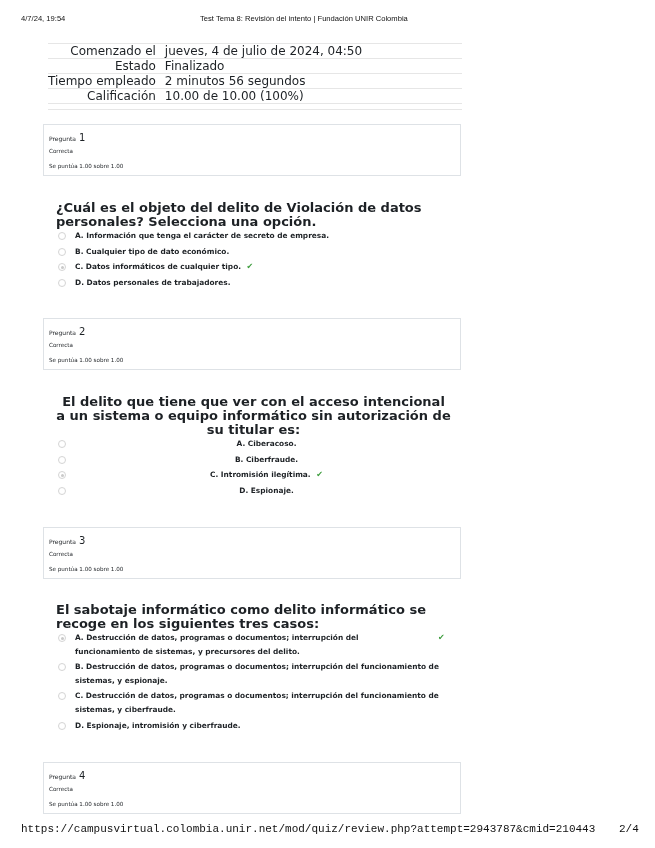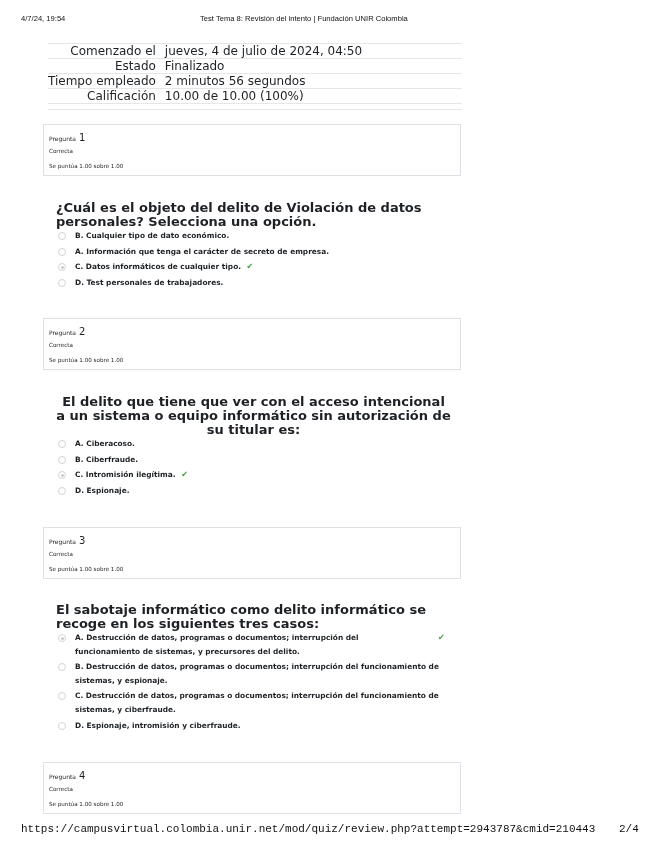"B. Cualquier tipo de dato" div.answer { order: before "A. Información que tenga el" -> after "A. Información que tenga el" }
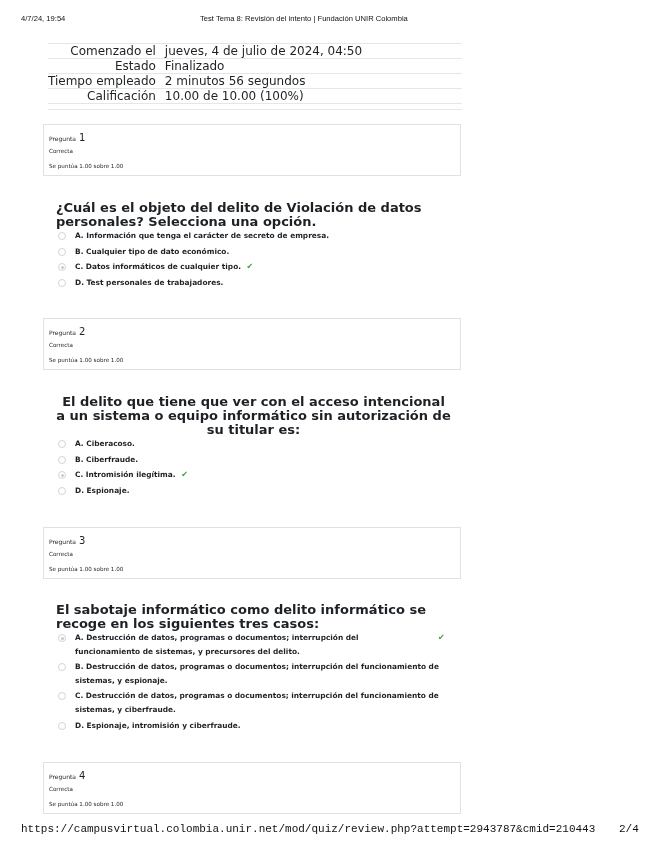"D. Test personales de trabajadores." span { text: Test -> Datos }
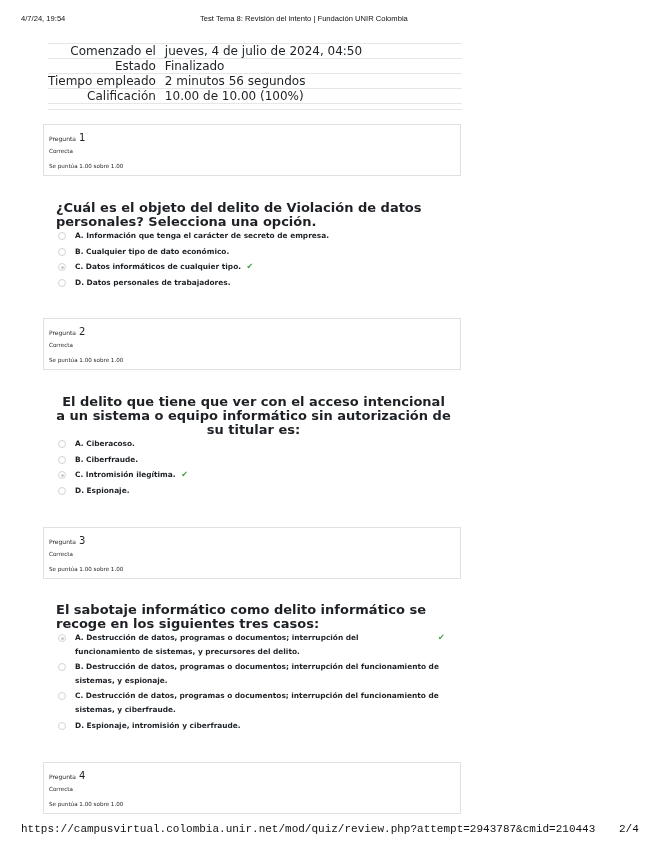"A. Ciberacoso." div.answers { text-align: none -> center }
